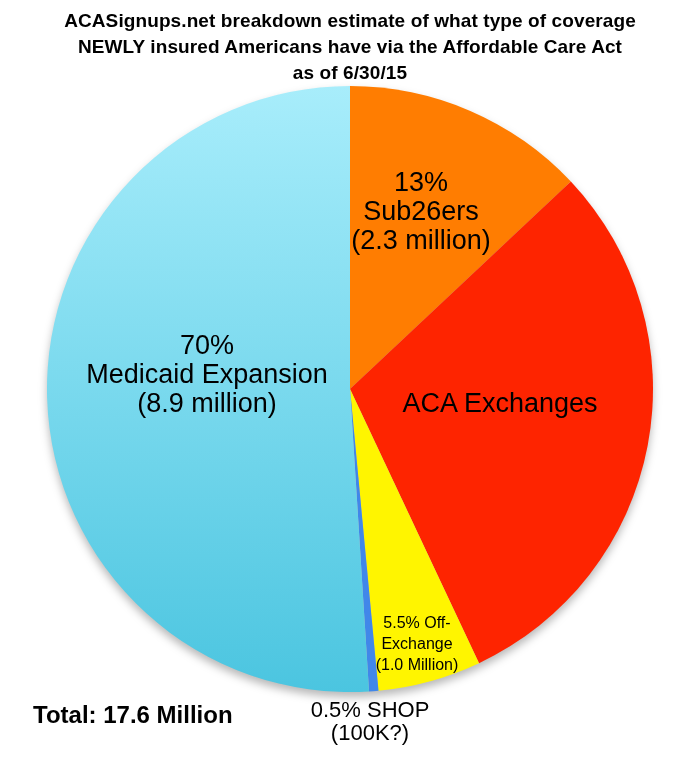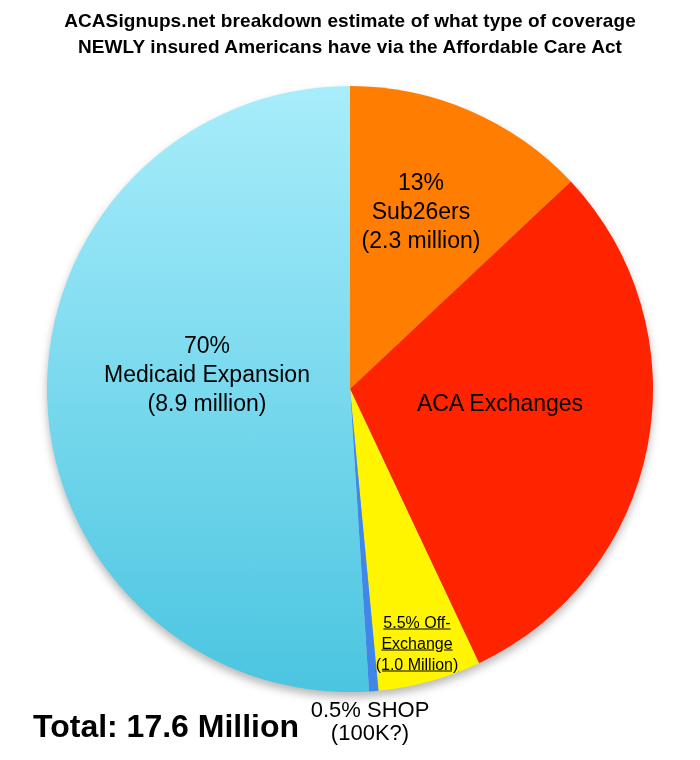"as of 6/30/15" div { html: none -> <div>as of 6/30/15</div> }
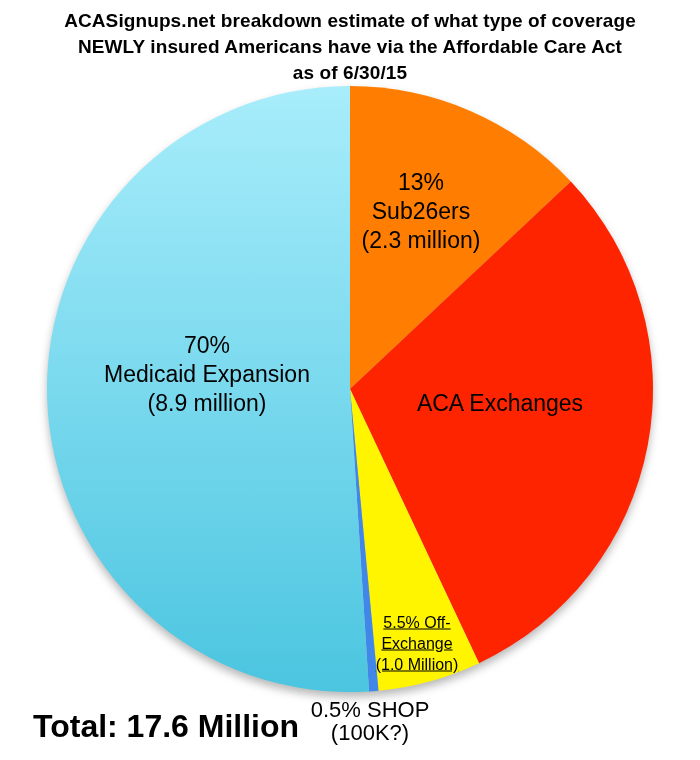"13%" .slice-label { font-size: 23px -> 27px }
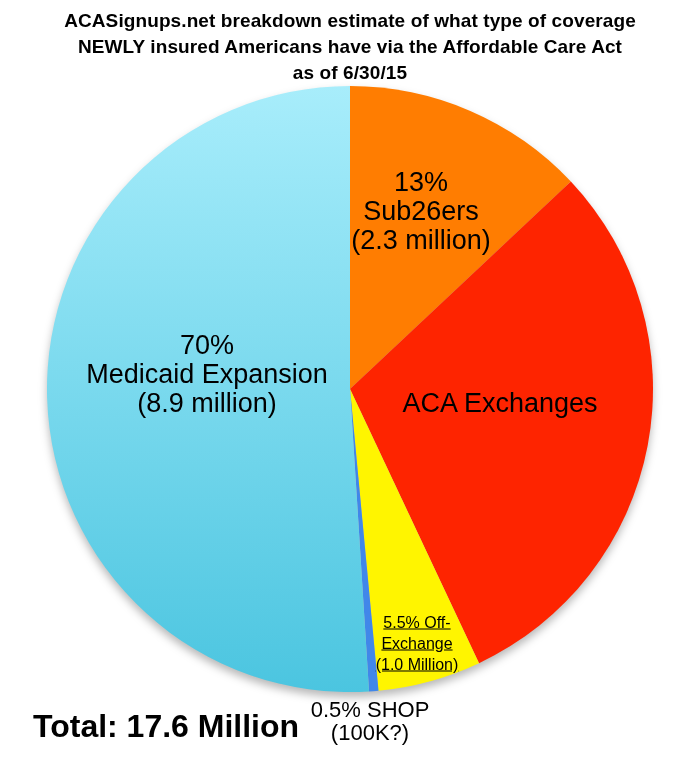"5.5% Off-" .lbl-offexchange { text-decoration: underline -> none }
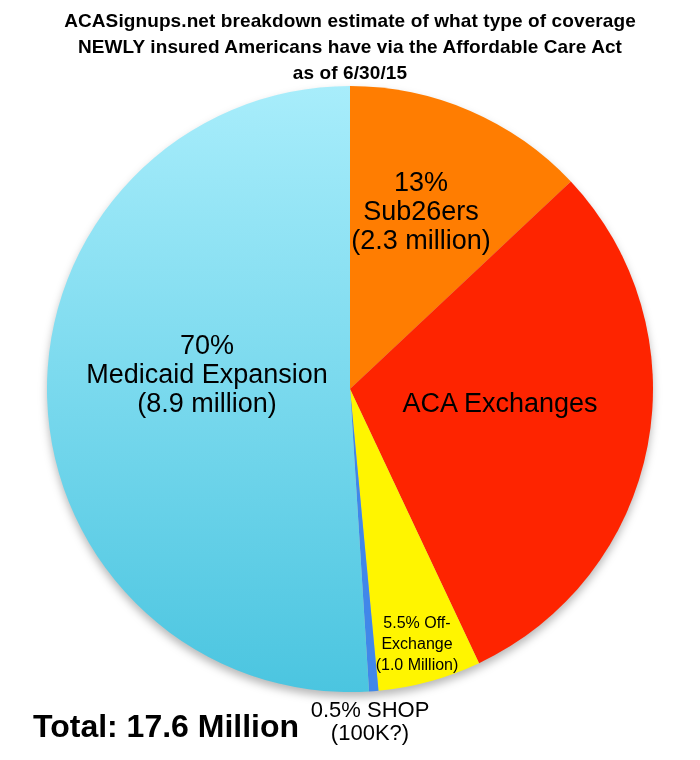"Total: 17.6 Million" .total { font-size: 32px -> 24px; margin-top: 11px -> none }
